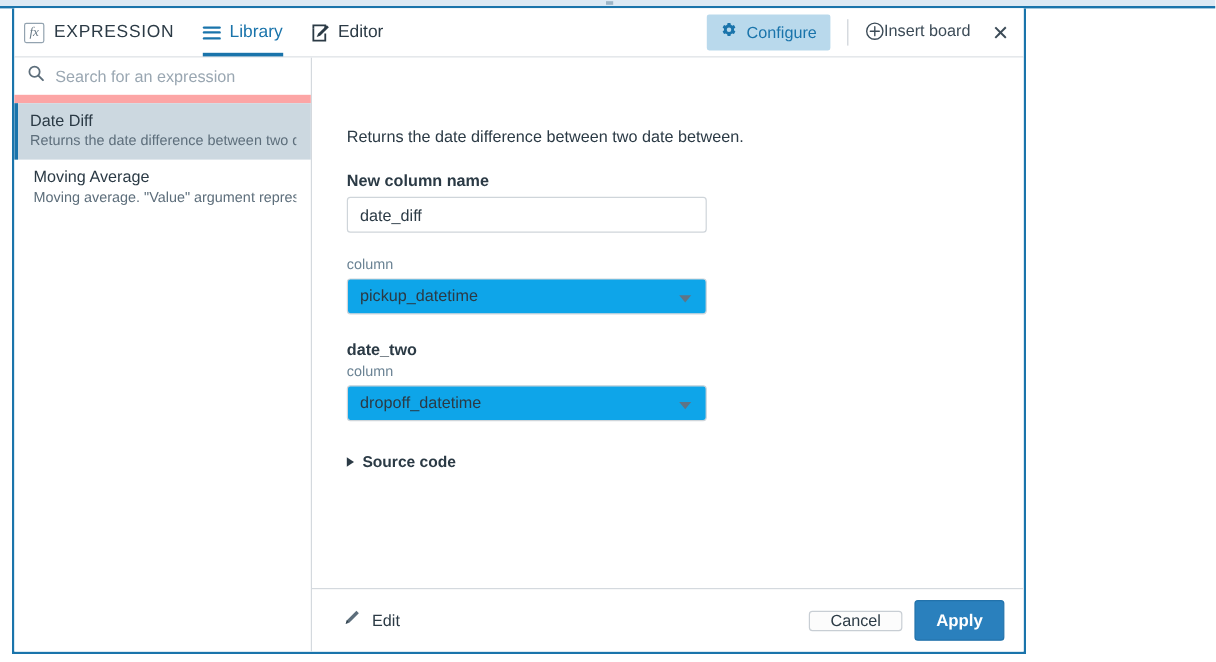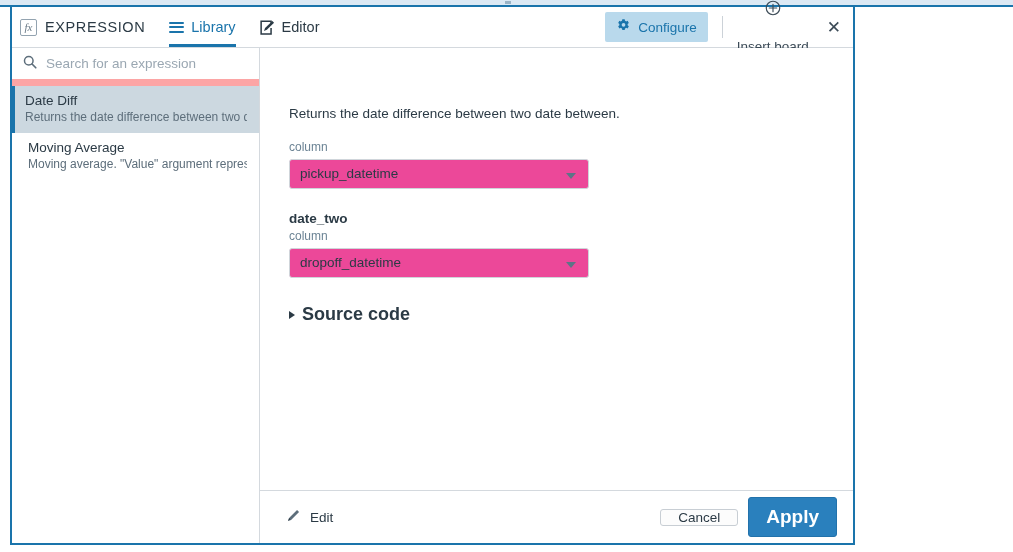"Insert board" .insert-board { align-items: center -> none; flex-direction: column -> none; gap: 20px -> 0 }
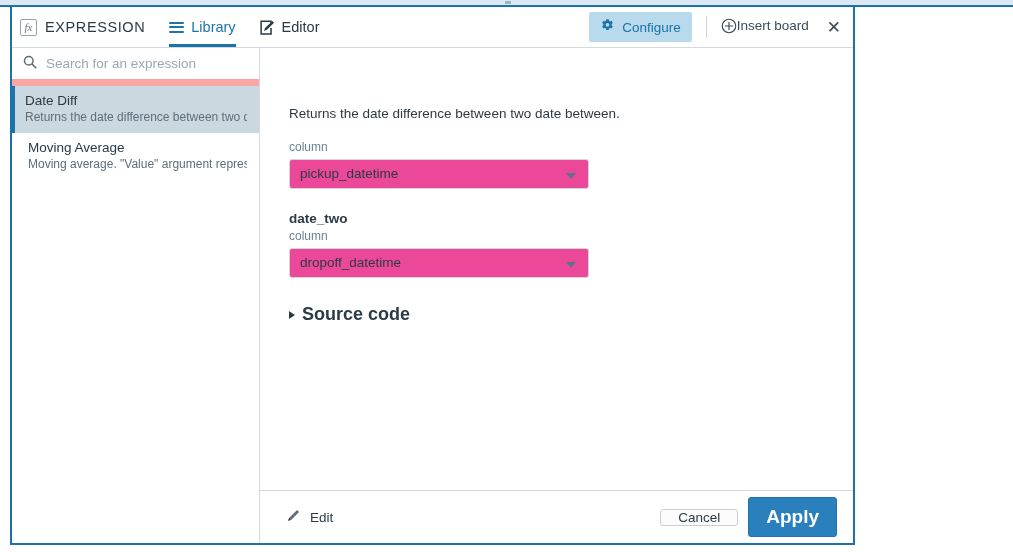"New column name" div.field { html: none -> <div> <div>New column name</div> <input> </div> }
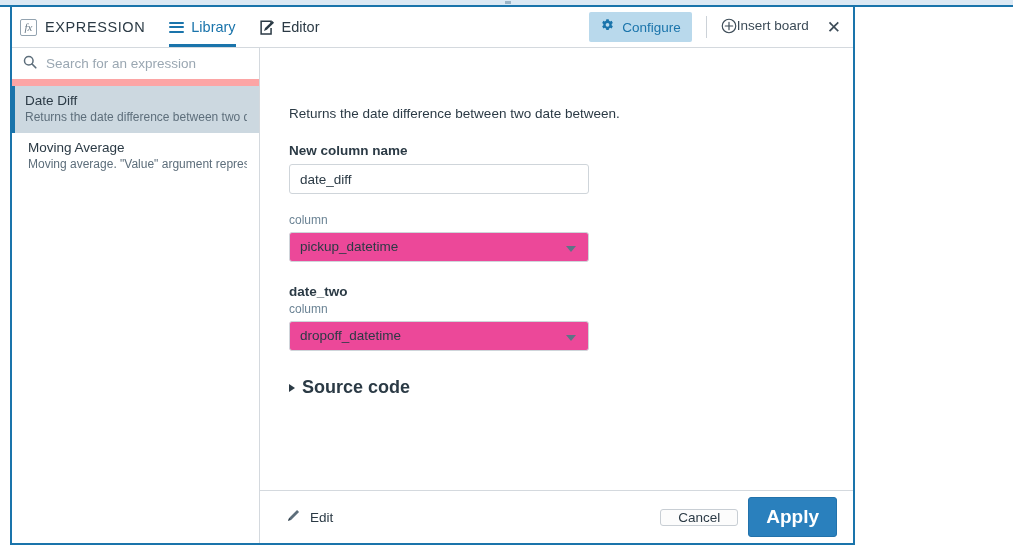"pickup_datetime" .select-box { background: #ec4899 -> #0ea5e9 }
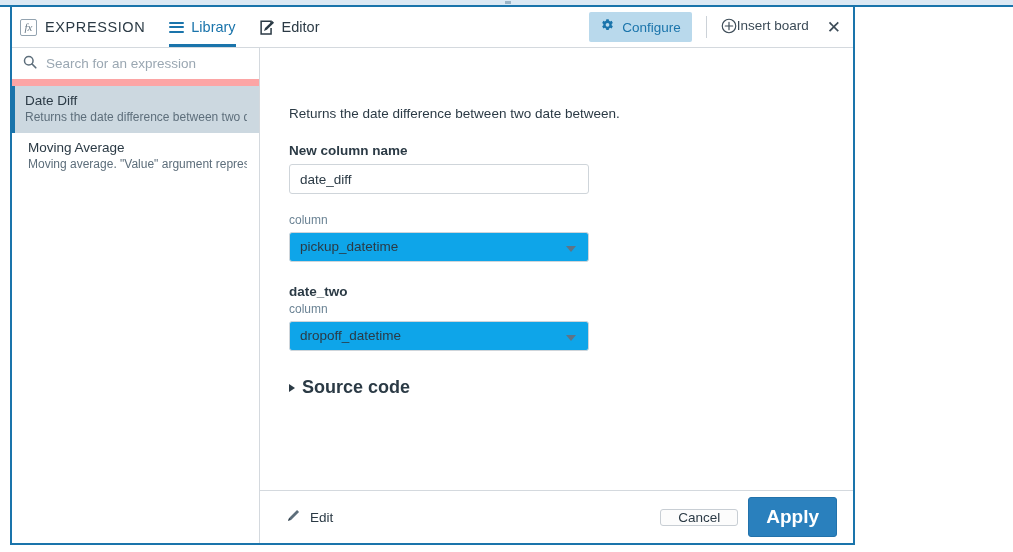"Source code" .source-code-label { font-size: 18px -> 13px }
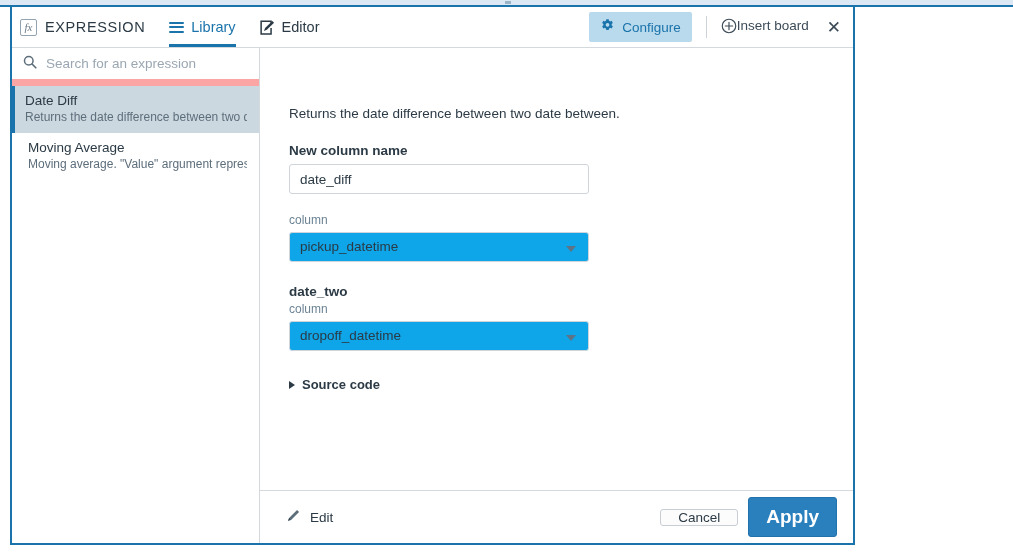"Apply" .btn-apply { font-size: 19px -> 14px }
